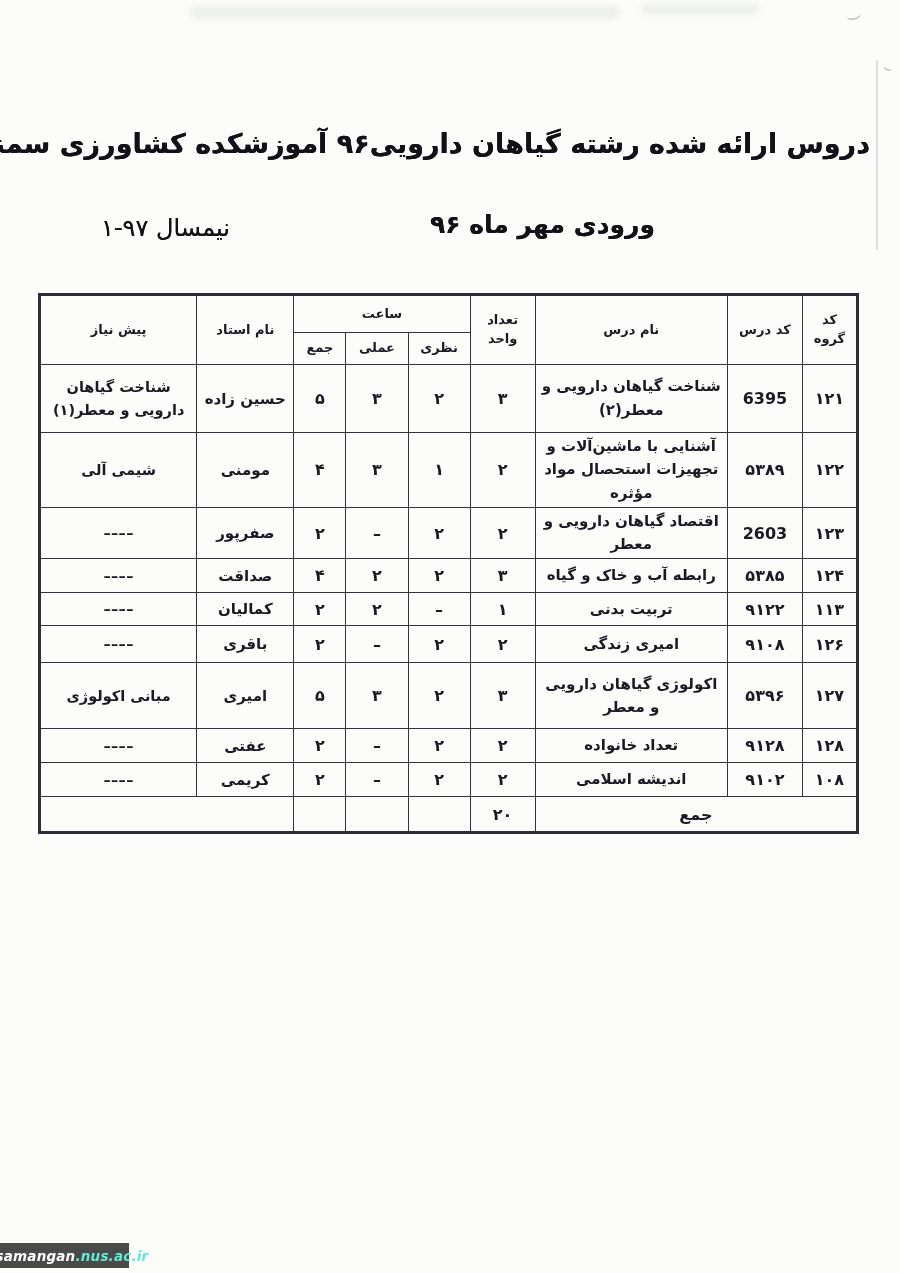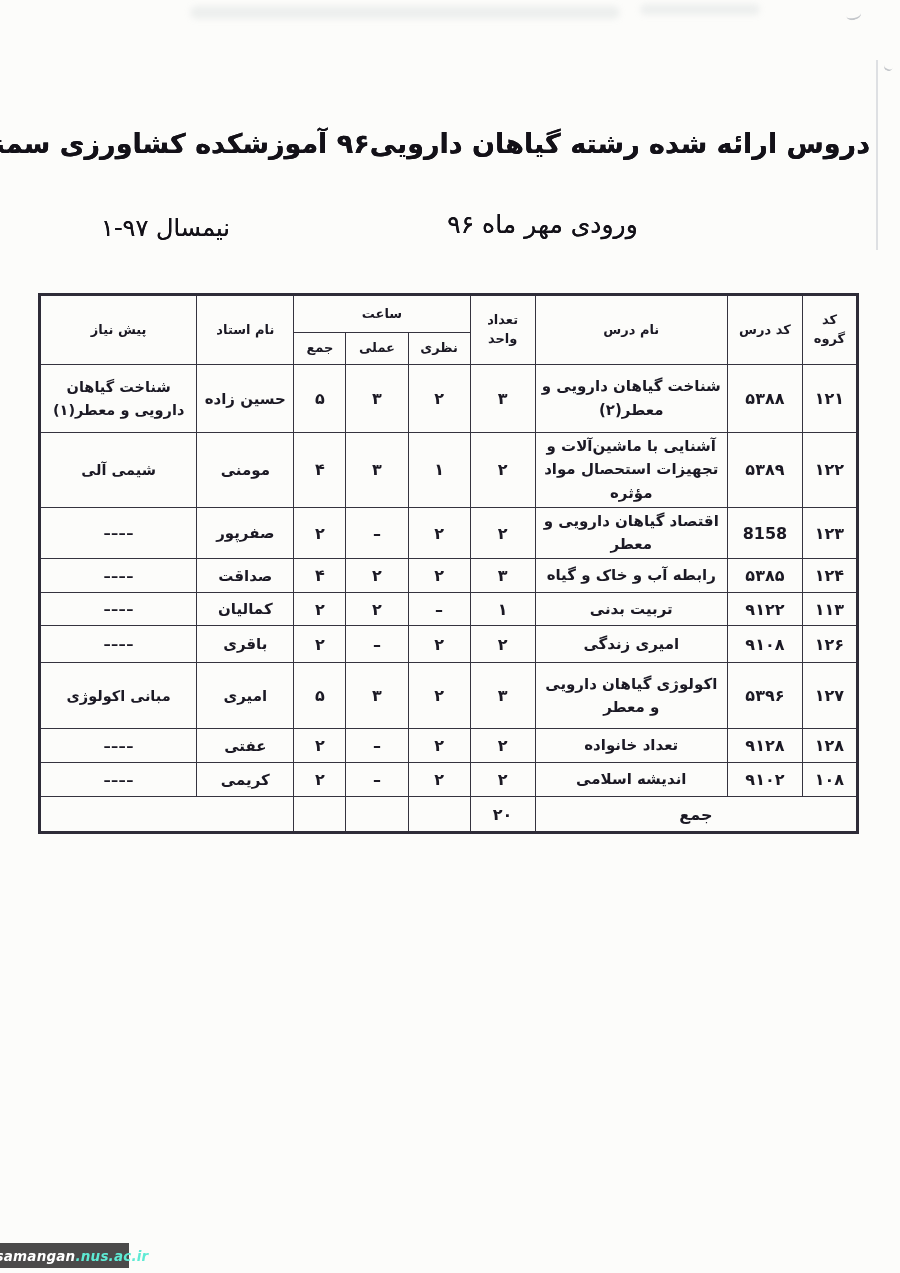"ورودی مهر ماه ۹۶" .subtitle-entry { font-weight: normal -> bold }
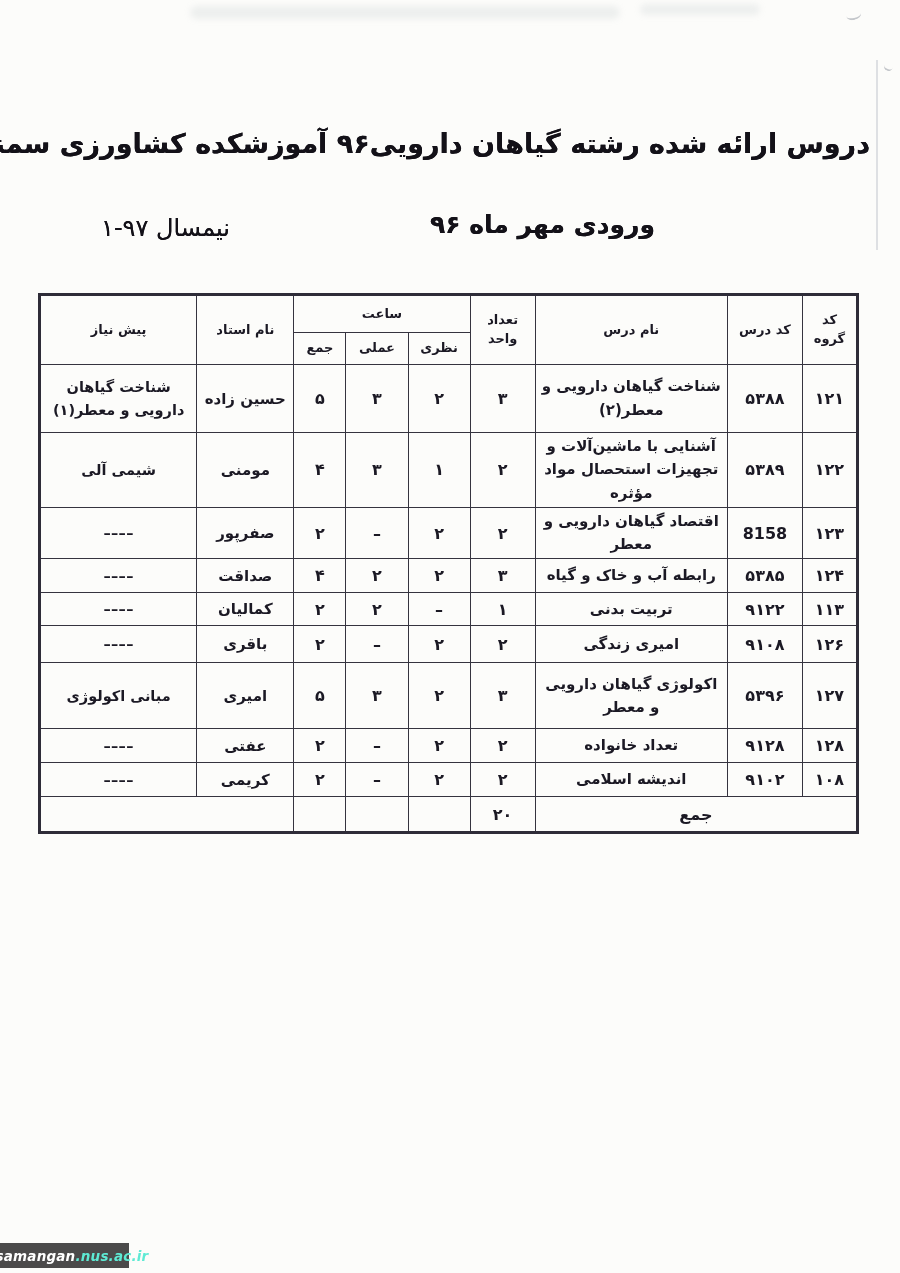"۵۳۸۸" td { text: ۵۳۸۸ -> 6395 }
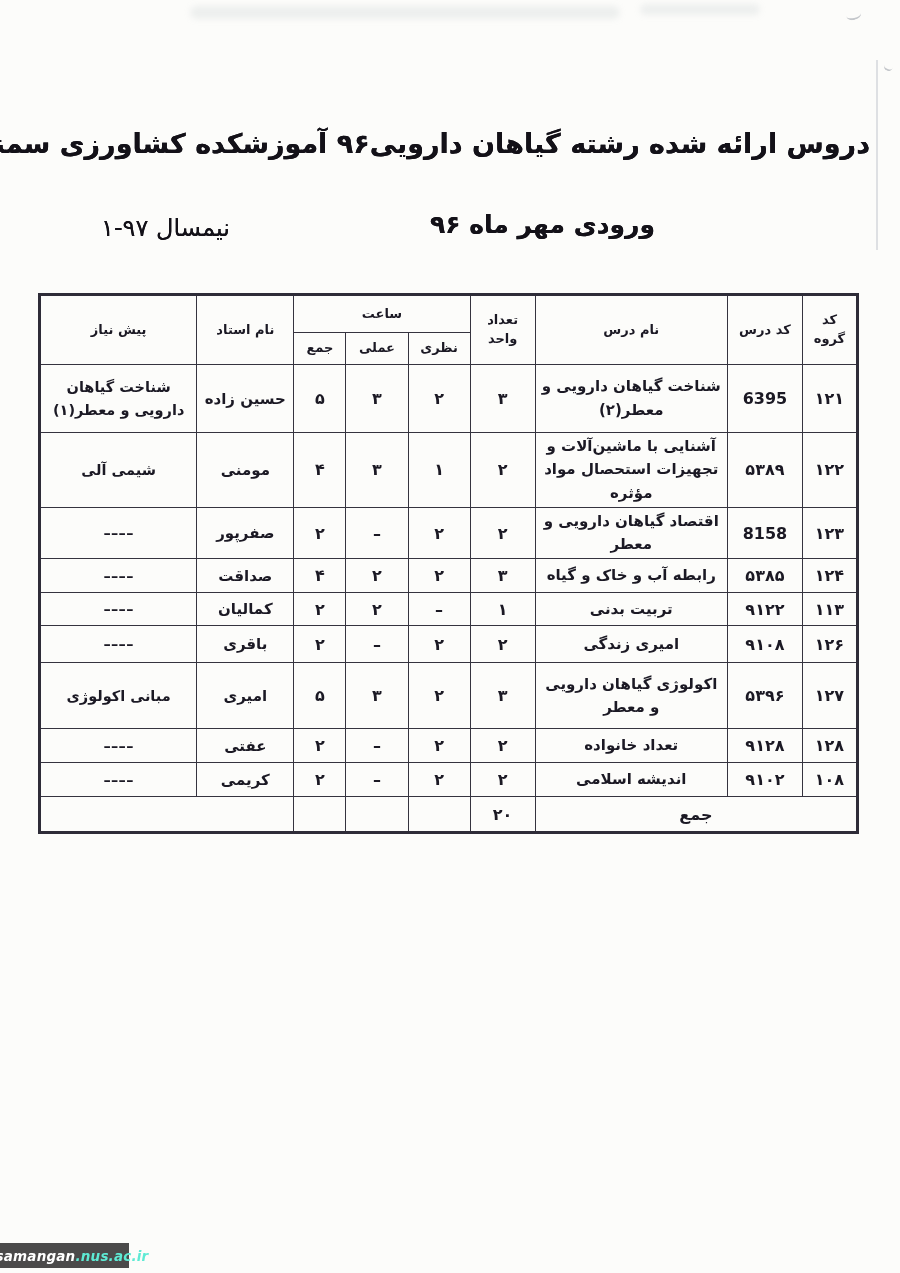"8158" td { text: 8158 -> 2603 }
